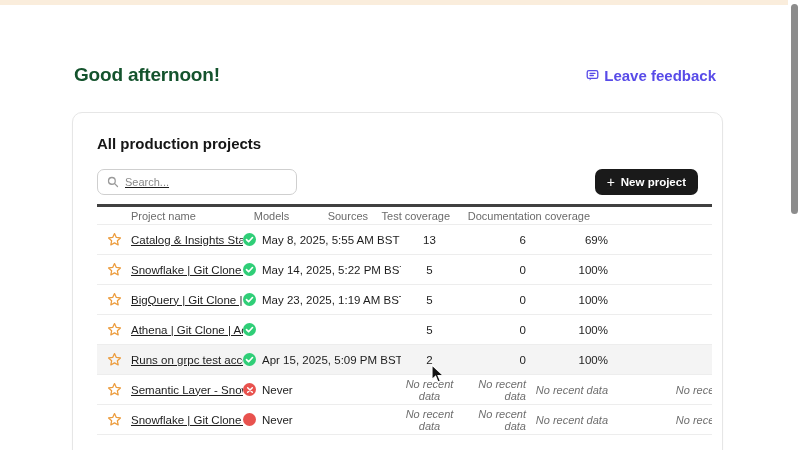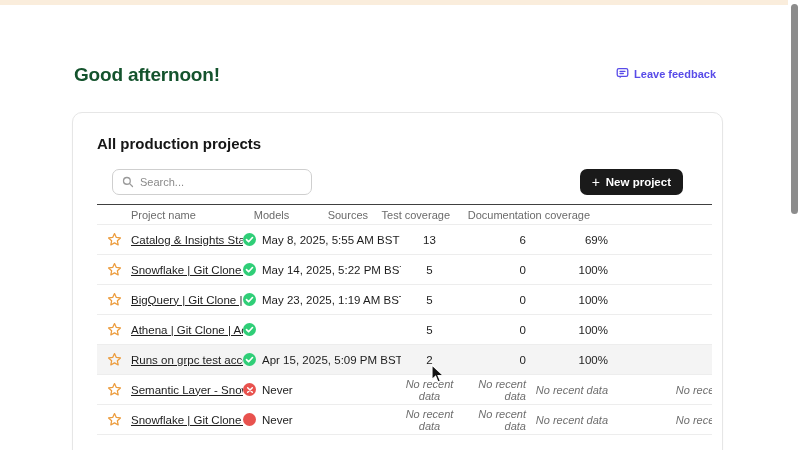"Leave feedback" .feedback { font-size: 11px -> 15px }
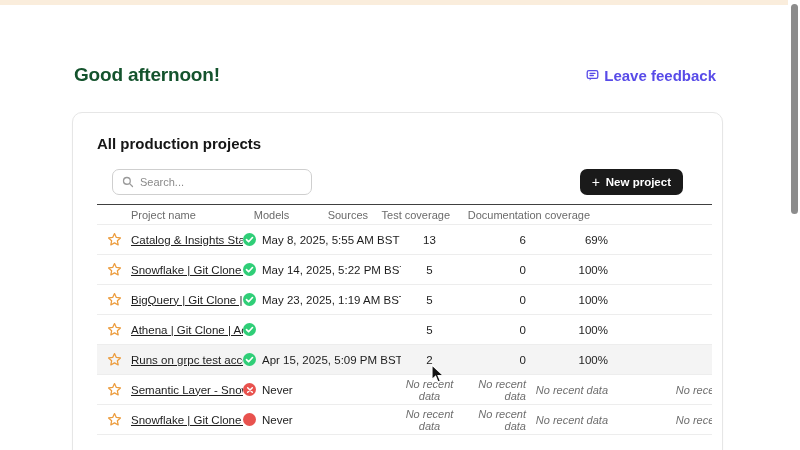"Search..." .controls { margin: 17px 39px 0 -> 17px 24px 0; text-decoration: none -> underline }
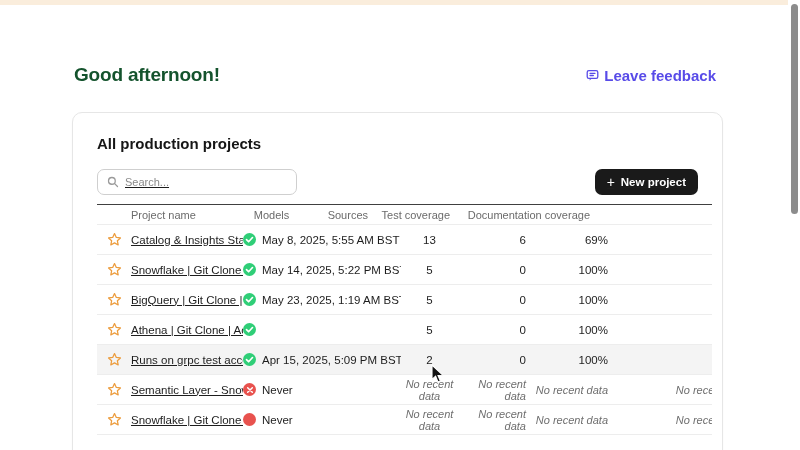"Project name" .thead { border-top: 1px solid #404040 -> 3px solid #404040 }
